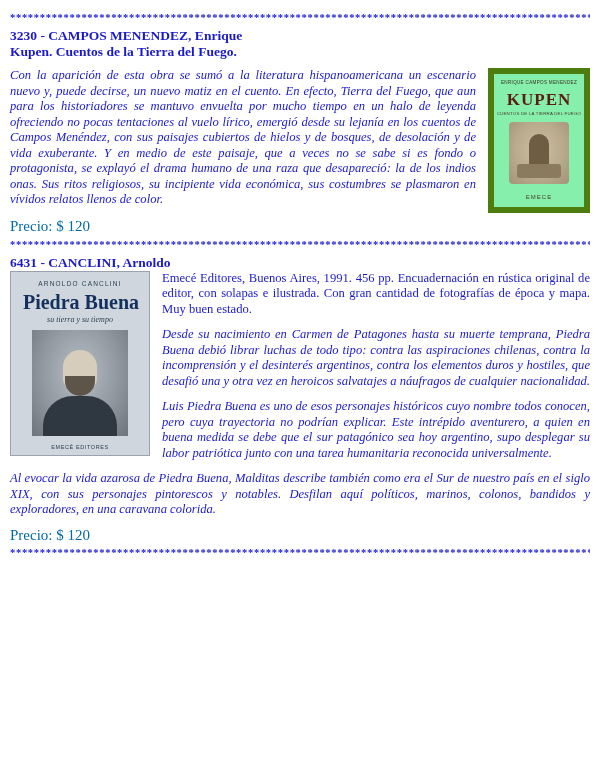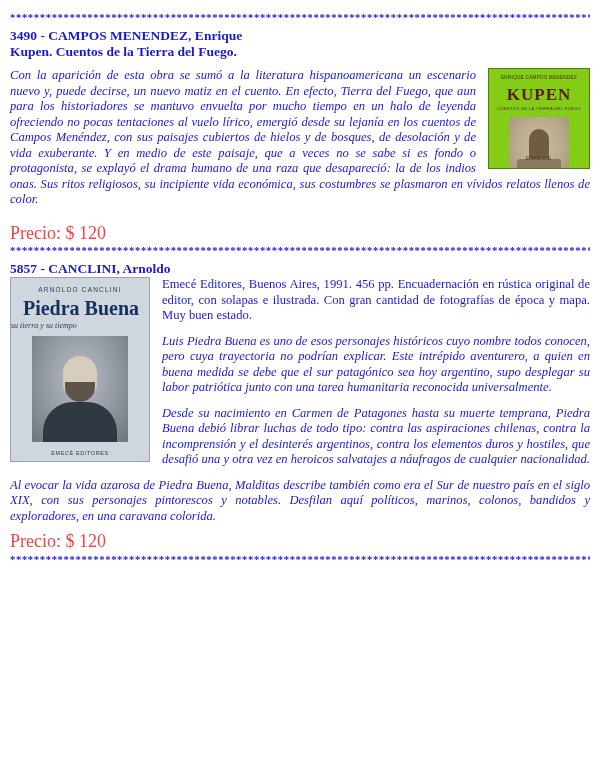"3490 - CAMPOS MENENDEZ, Enrique" div.title-line { text: 3490 -> 3230 }
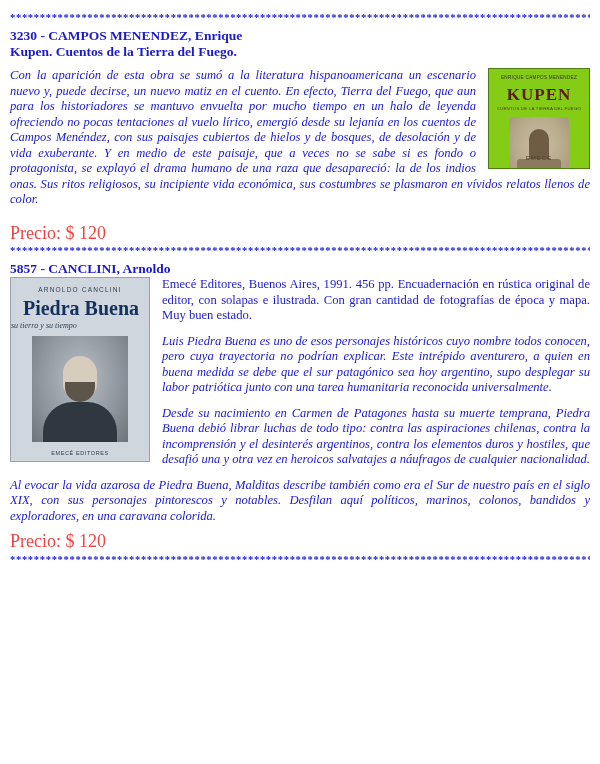"KUPEN" .cover1 { background: #84cc16 -> #86efac; border: 1px solid #4d7c0f -> 6px solid #4d7c0f; height: 101px -> 145px }
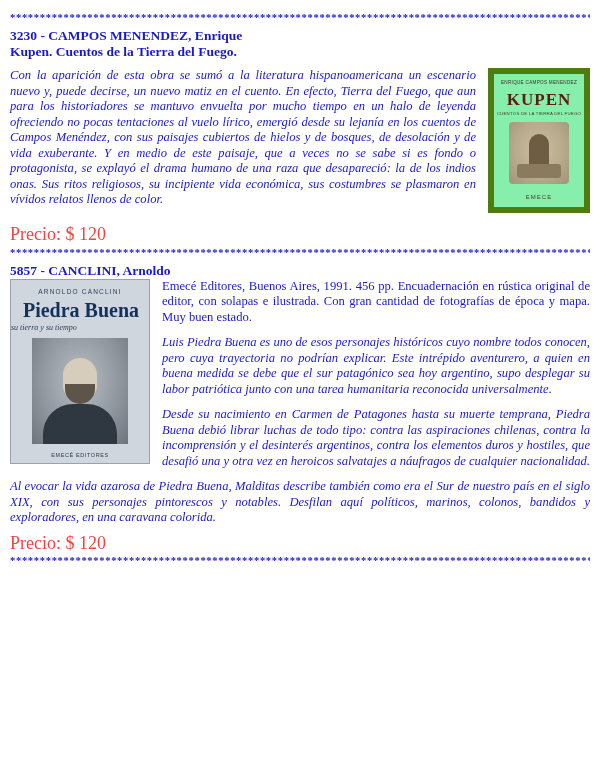"Precio: $ 120" .price { color: #ef4444 -> #0369a1; font-size: 18px -> 15px; margin-top: 8px -> 0 }
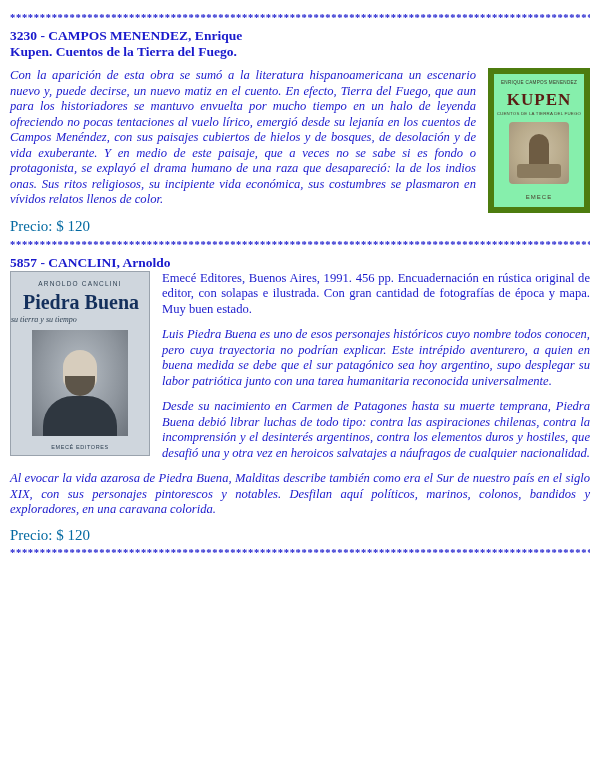"5857 - CANCLINI, Arnoldo" div.title-line { text: 5857 -> 6431 }
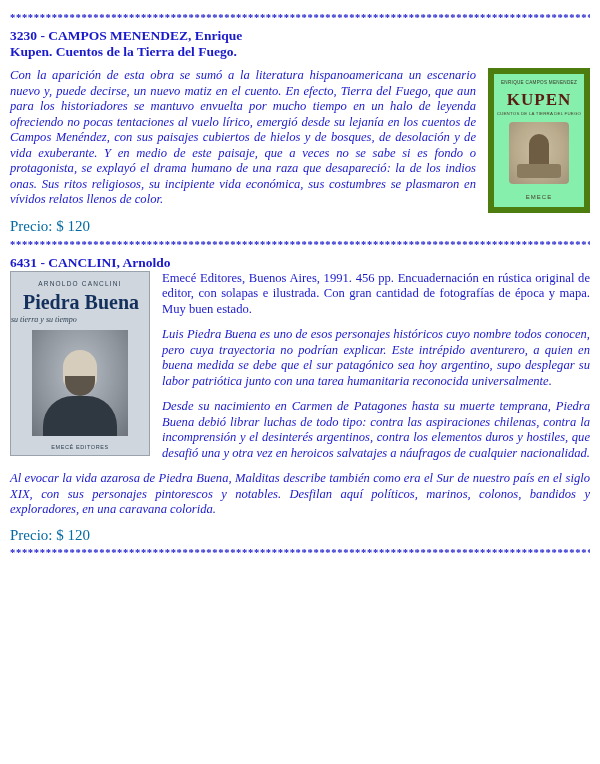"su tierra y su tiempo" .cover2 .c2-sub { text-align: left -> center }
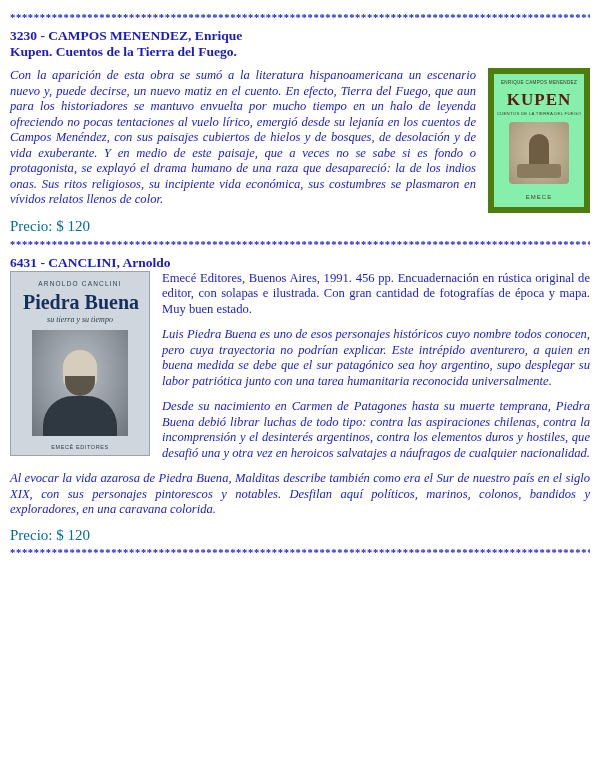"Luis Piedra Buena es uno" div.body-text { order: before "Desde su nacimiento en Carmen" -> after "Desde su nacimiento en Carmen" }
